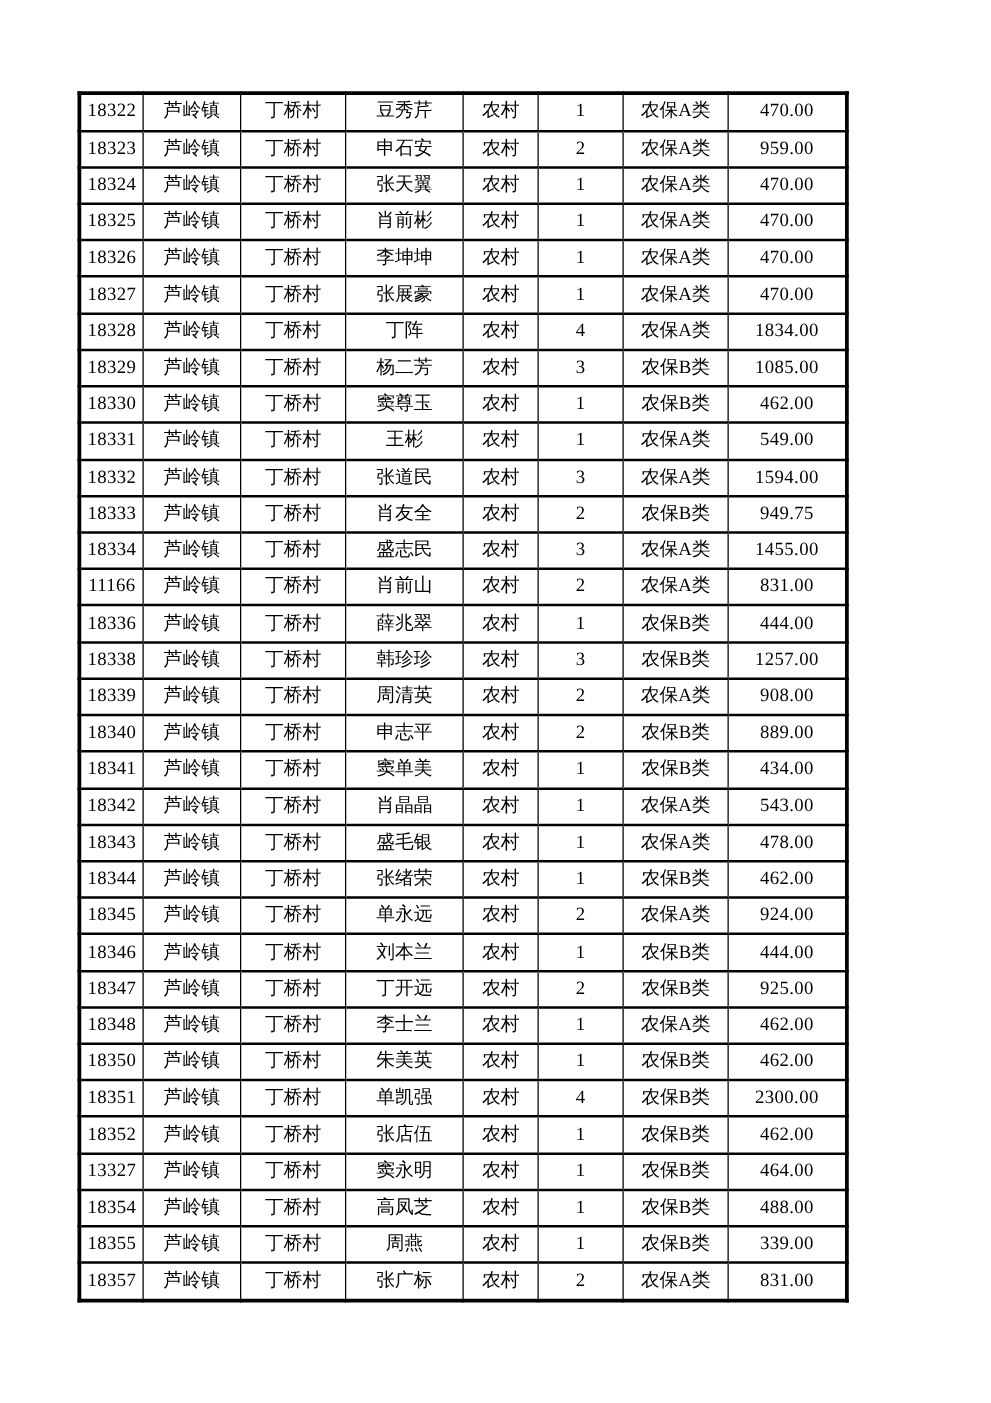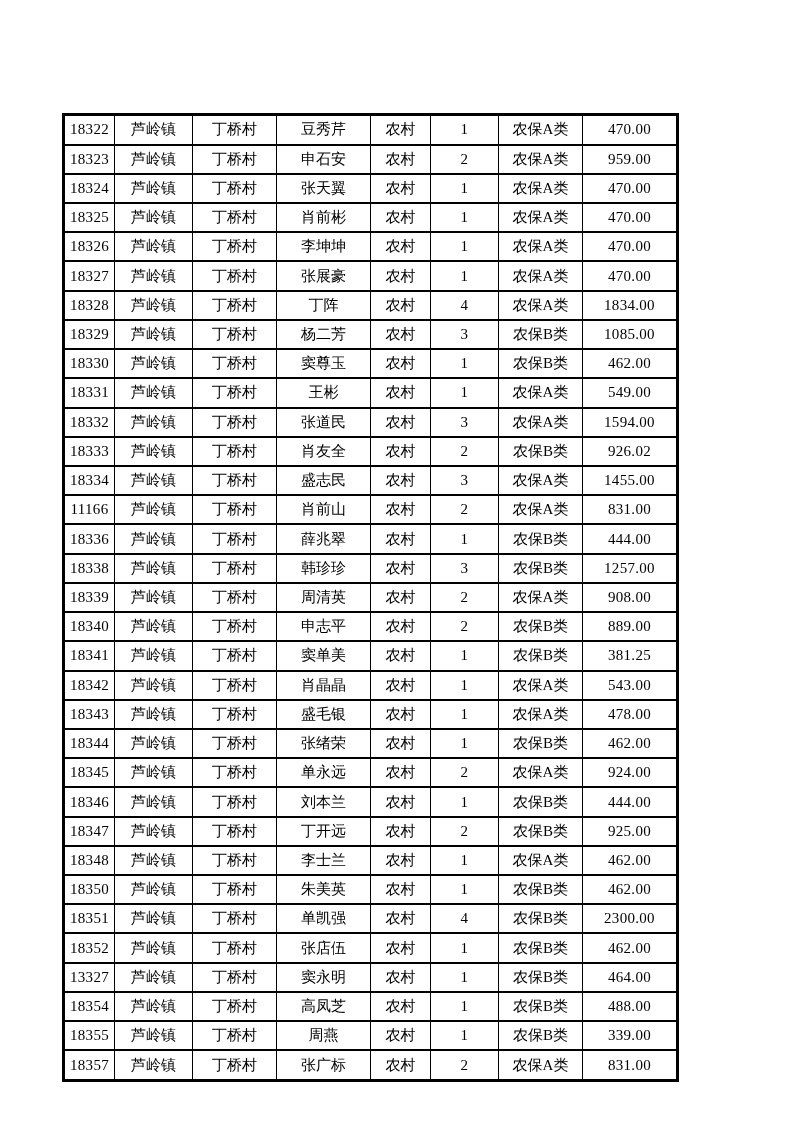"18322" .sheet { margin-top: 40px -> none }
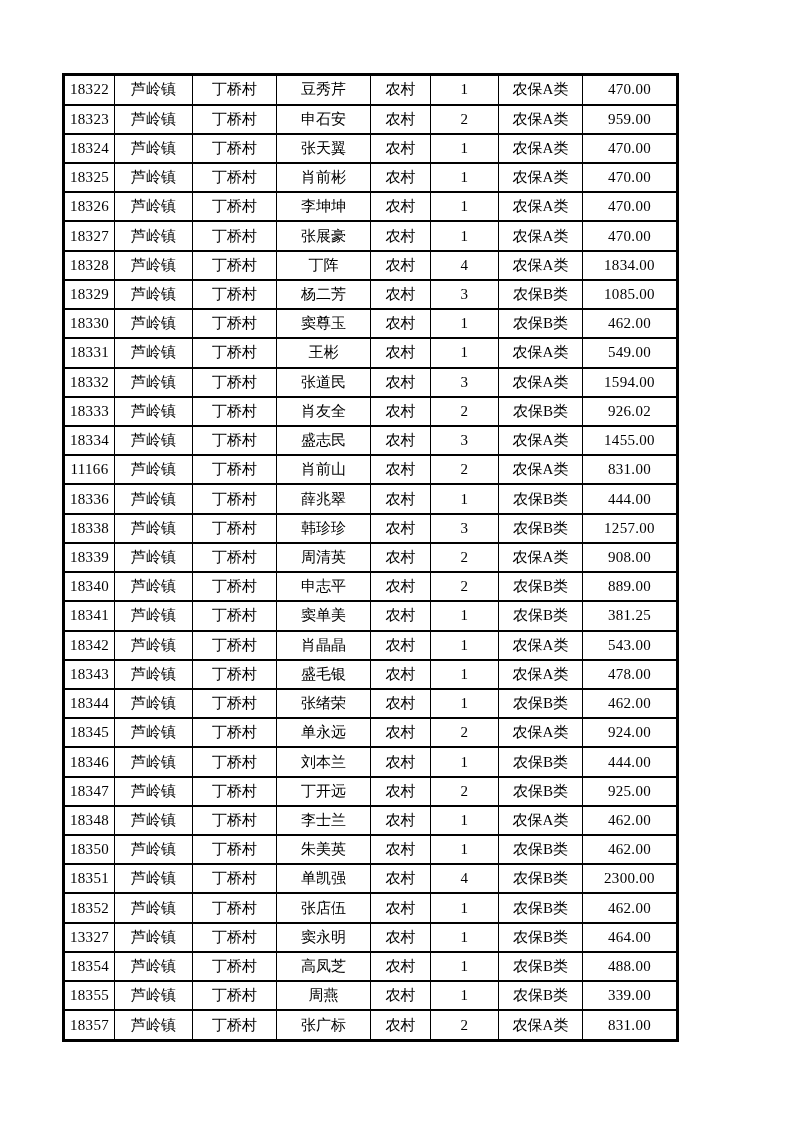"926.02" td.num { text: 926.02 -> 949.75 }
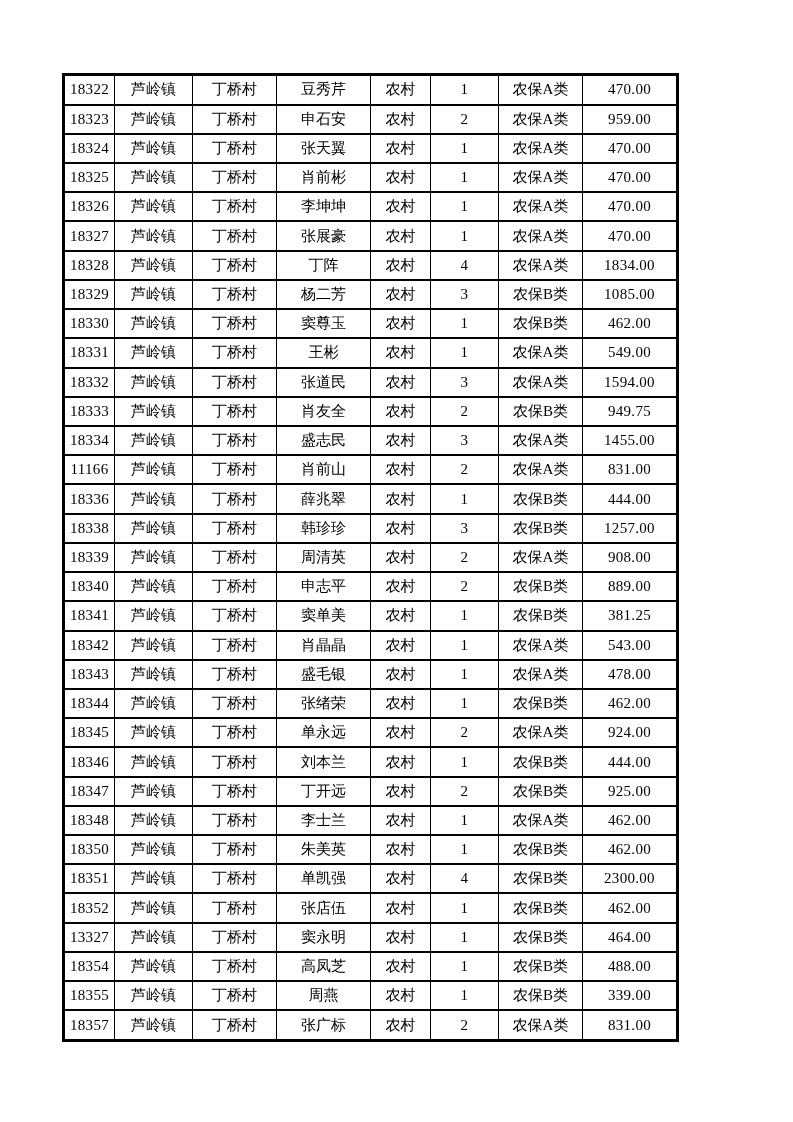"381.25" td.num { text: 381.25 -> 434.00 }
